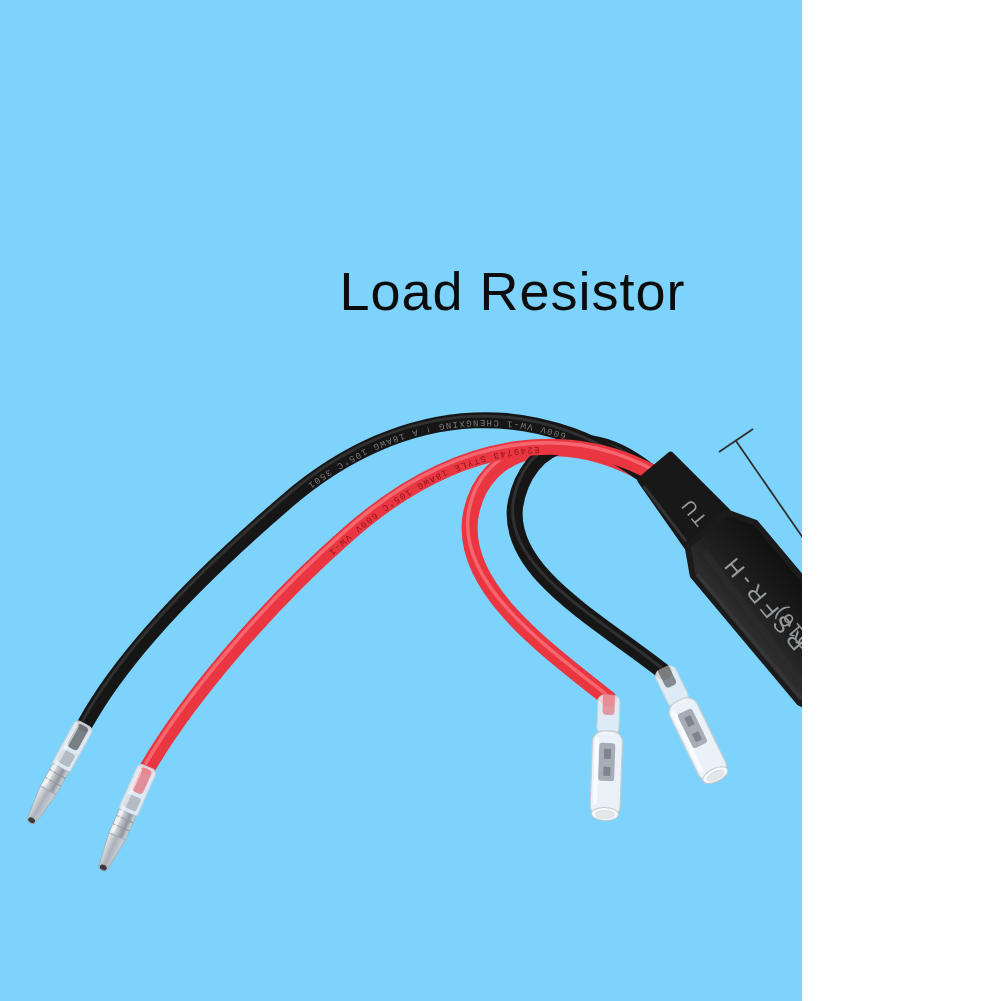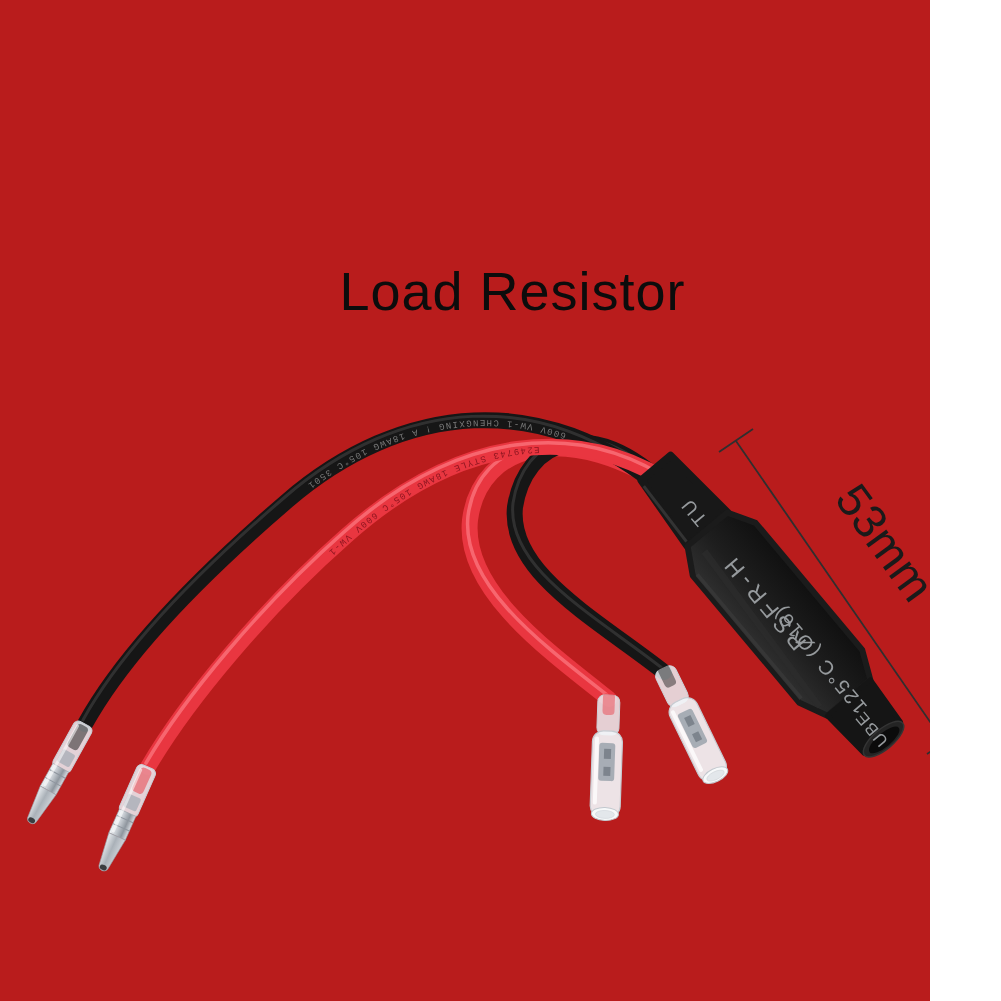"Load Resistor" .stage { background: #b91c1c -> #7dd3fc; width: 930px -> 802px }
